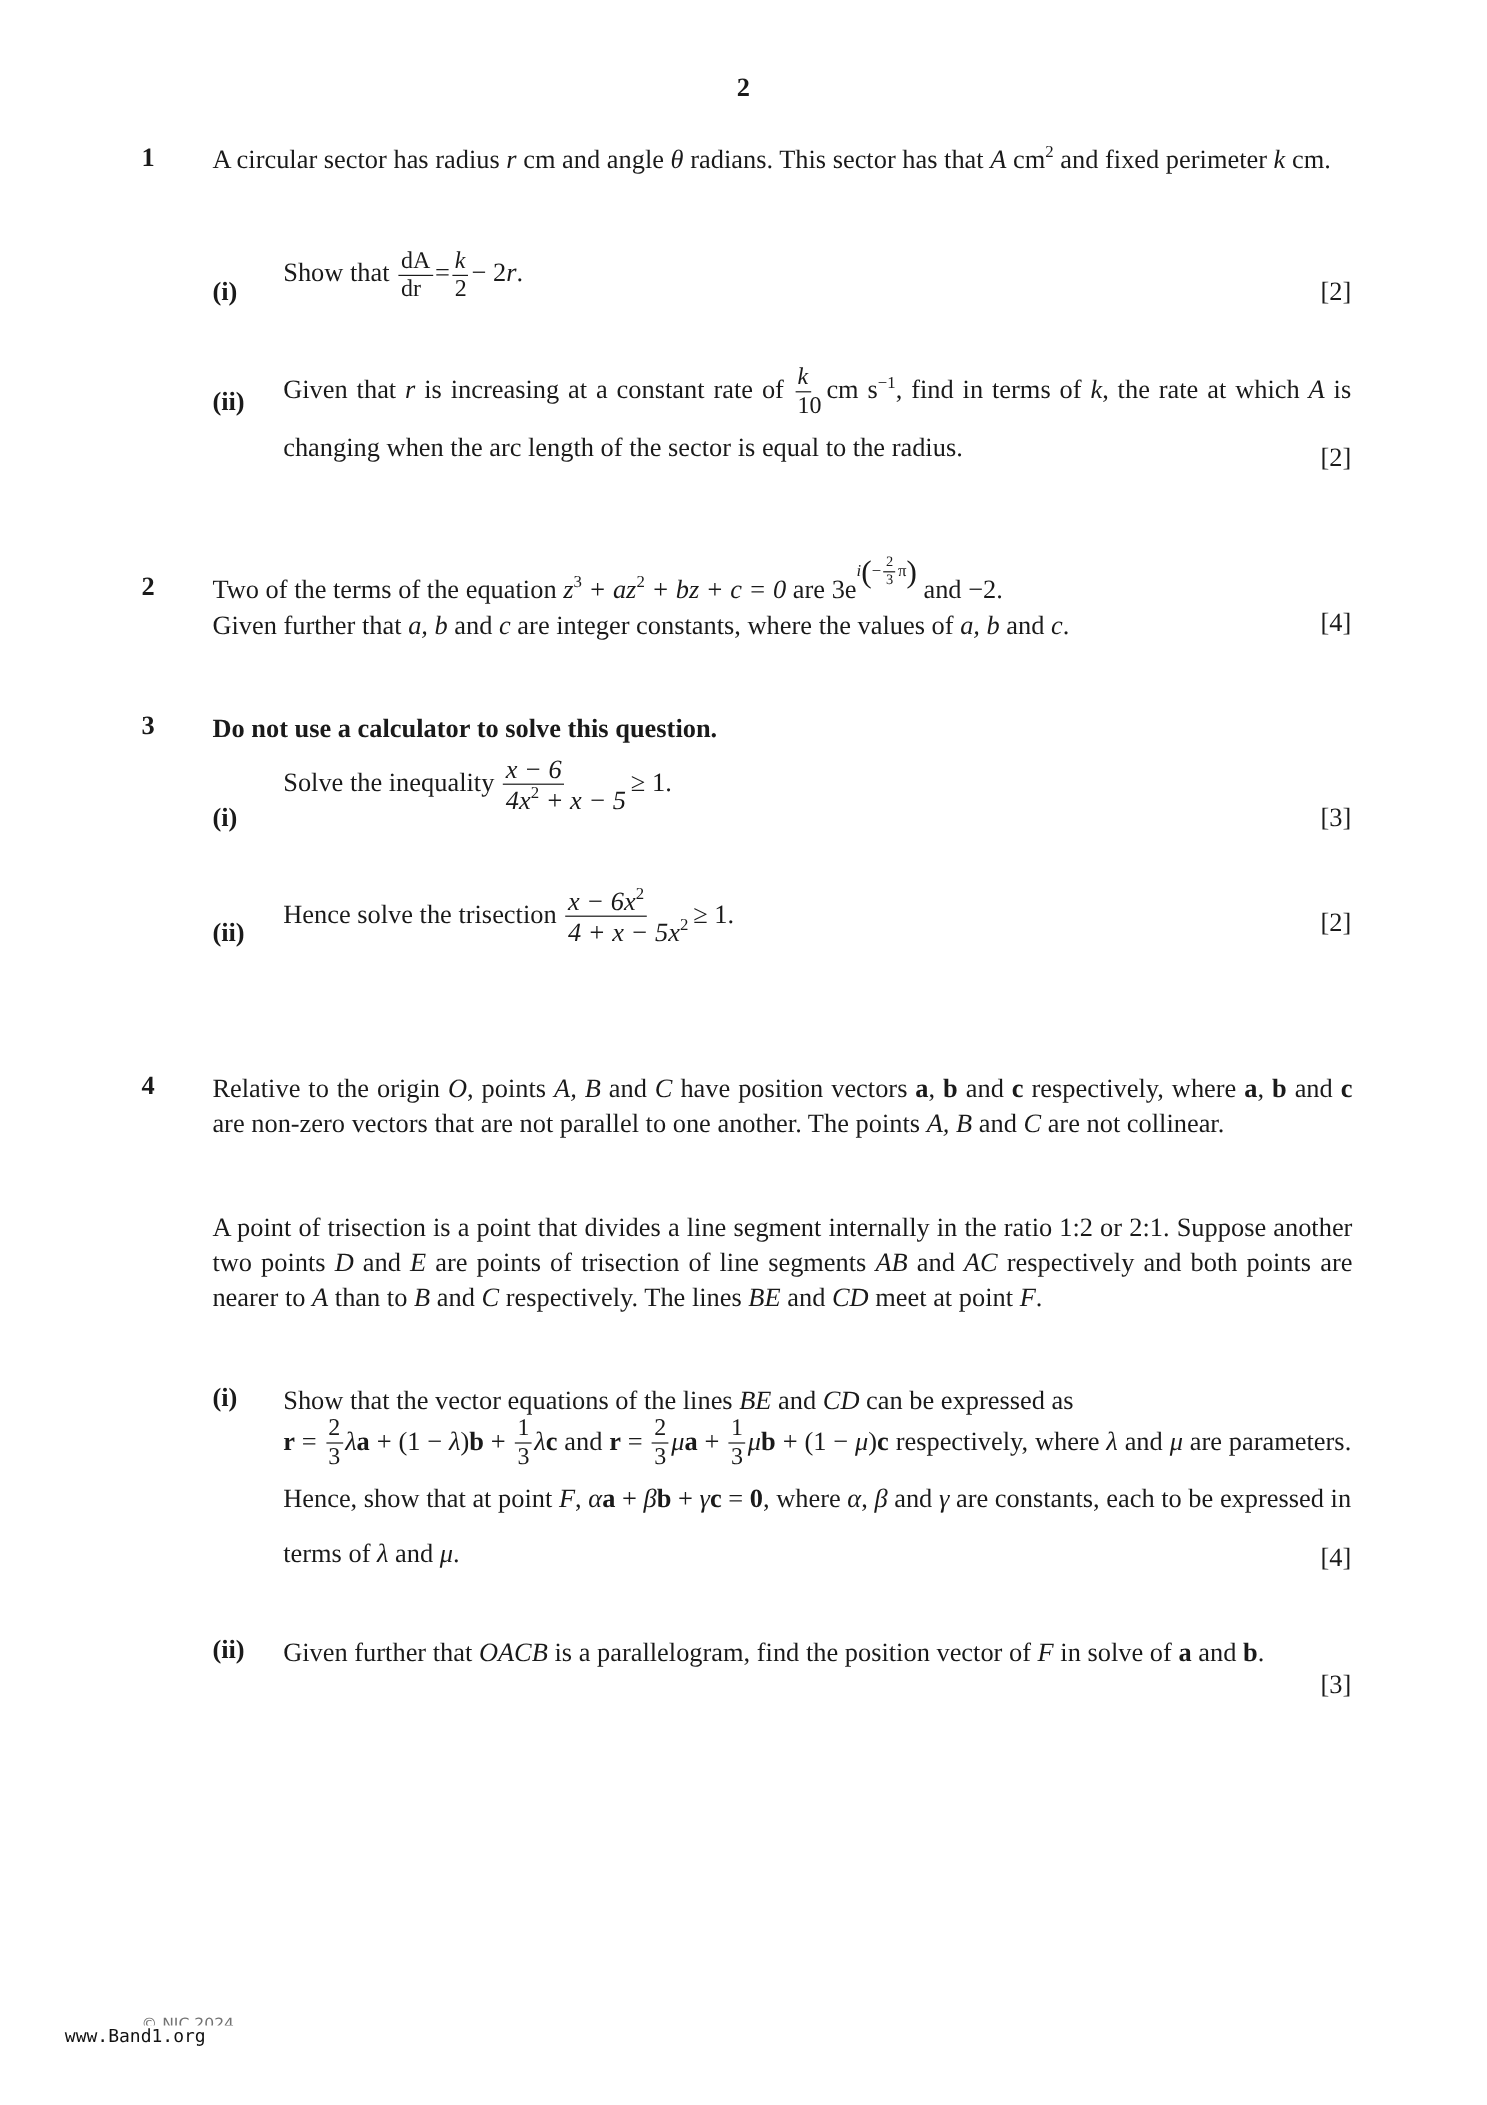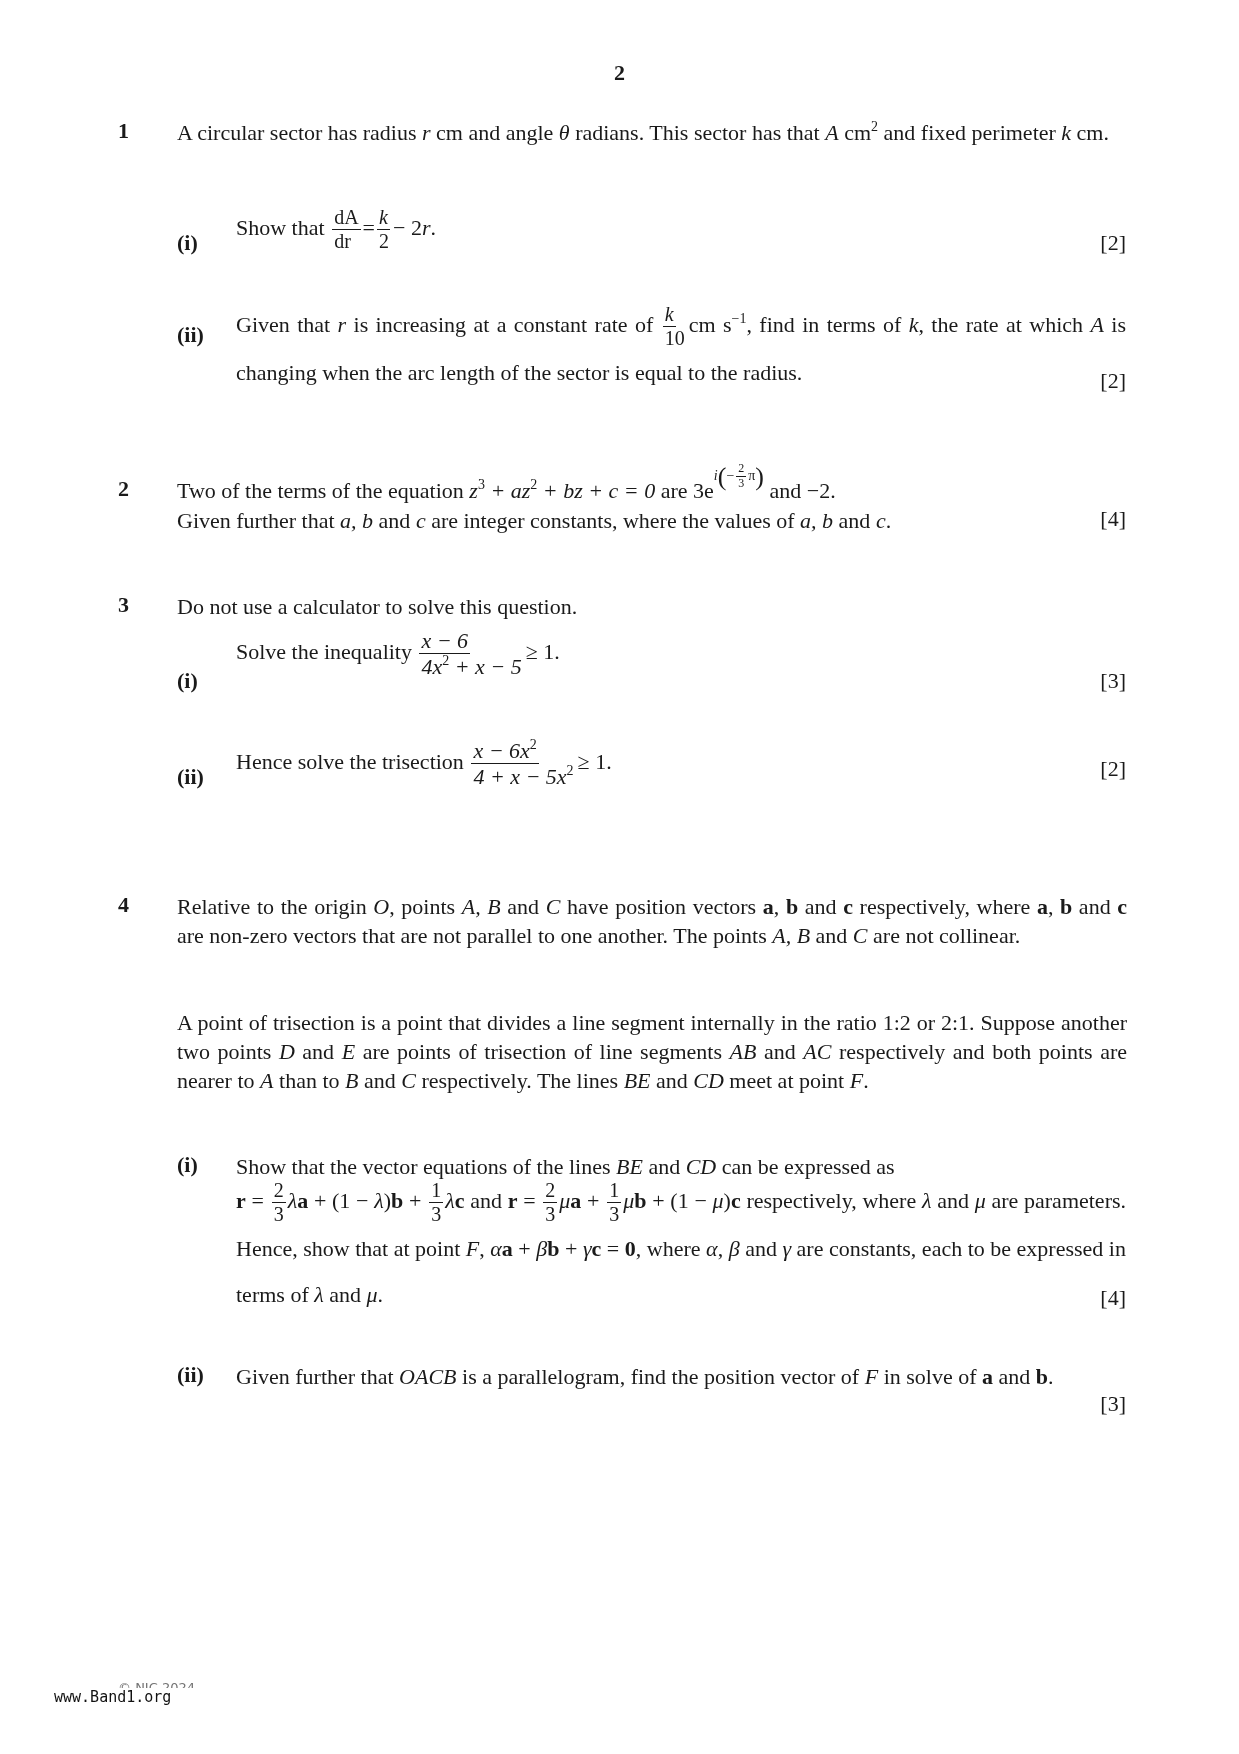"Do not use a calculator" div.abs { font-weight: normal -> bold }
